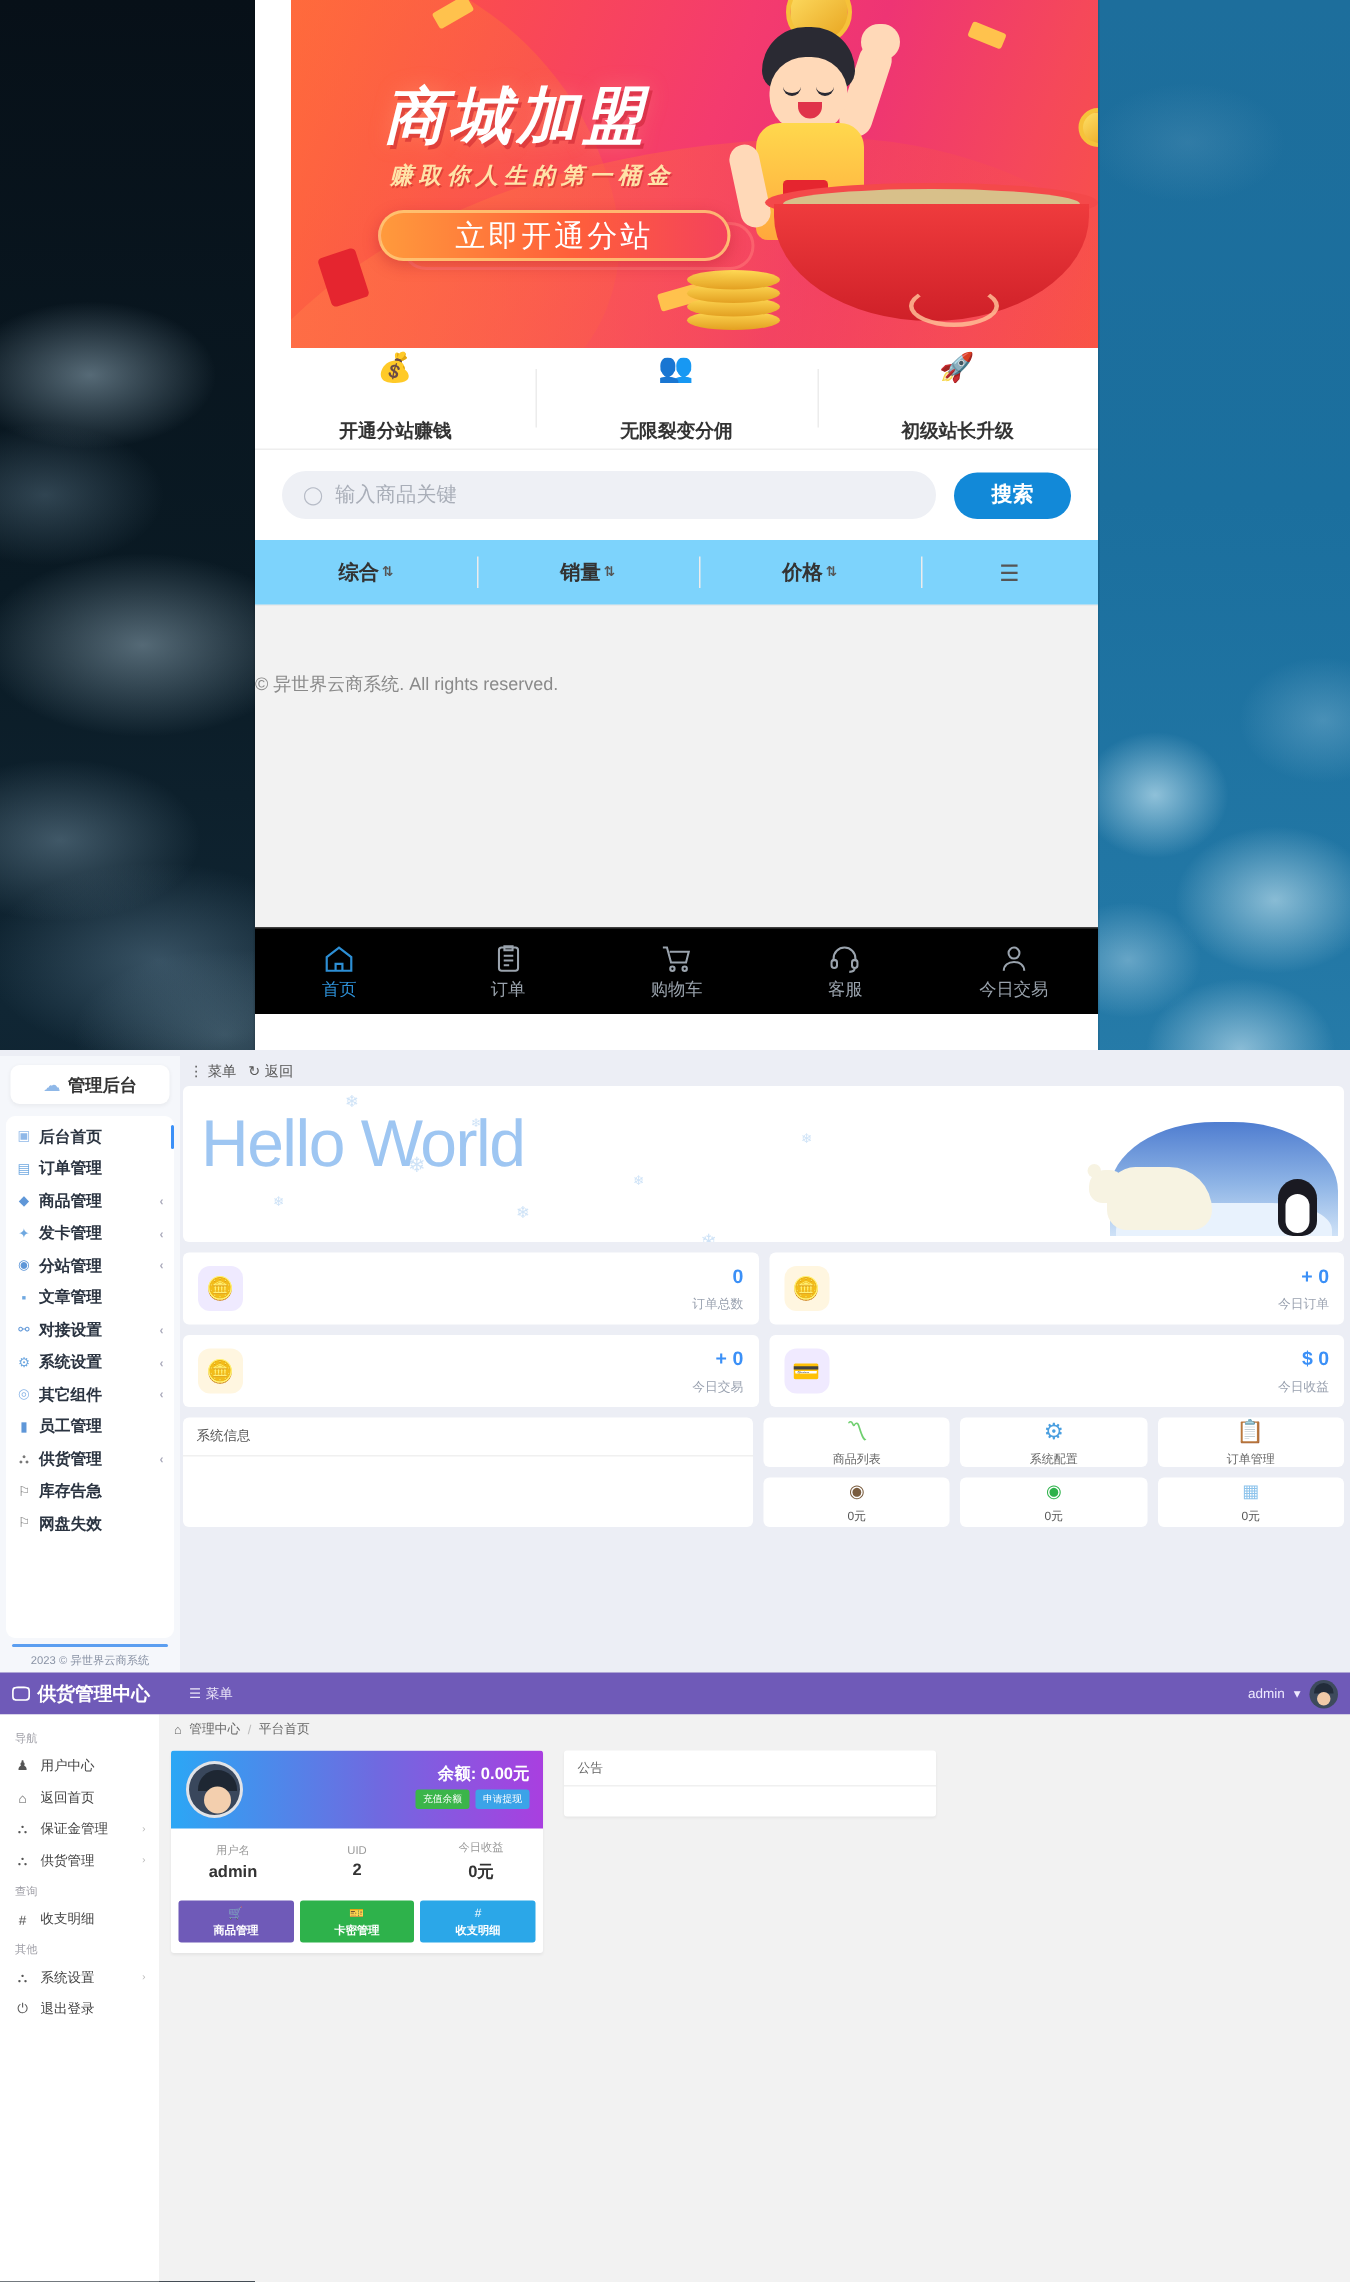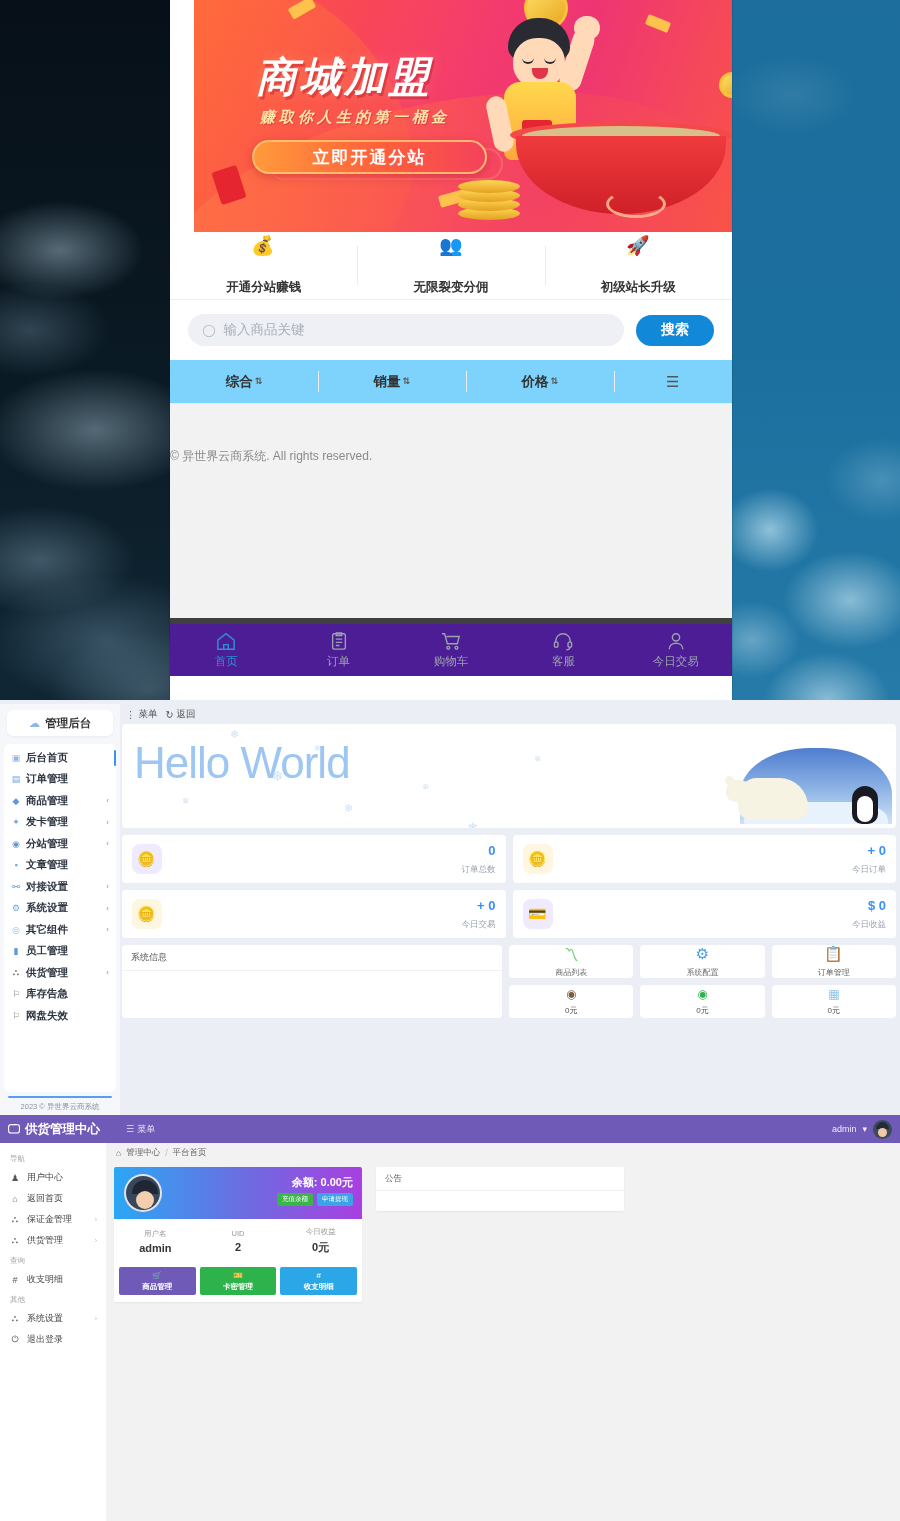"立即开通分站" #banner .b-btn { font-size: 17px -> 20px; font-weight: 700 -> 400 }
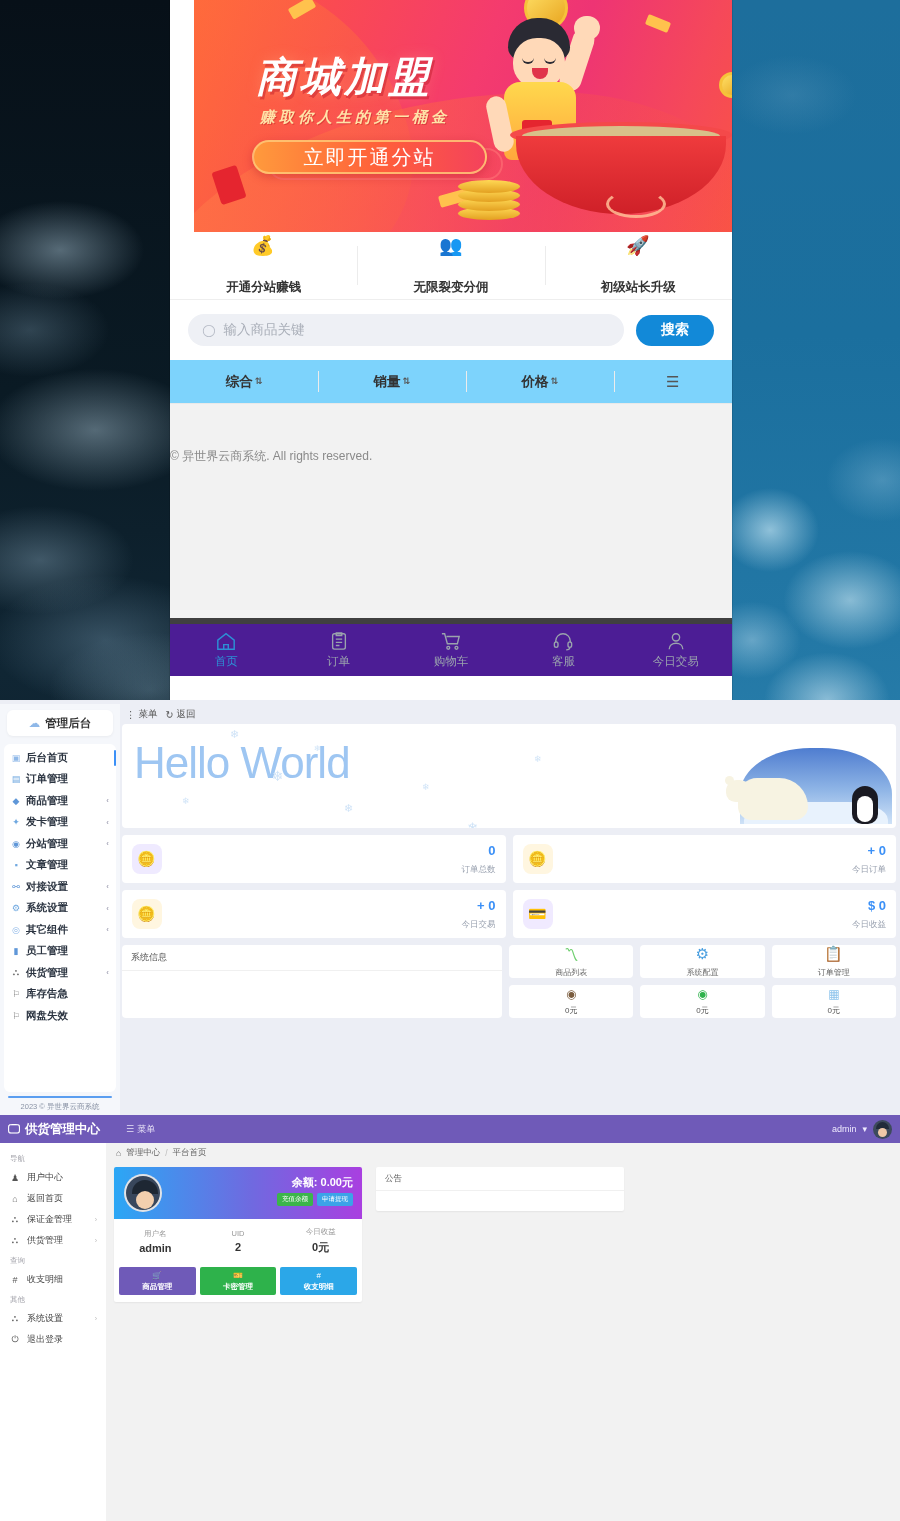"首页" #tabbar { background: #4c1d95 -> #000000; border-top: 6px solid #404040 -> 1px solid #404040 }
